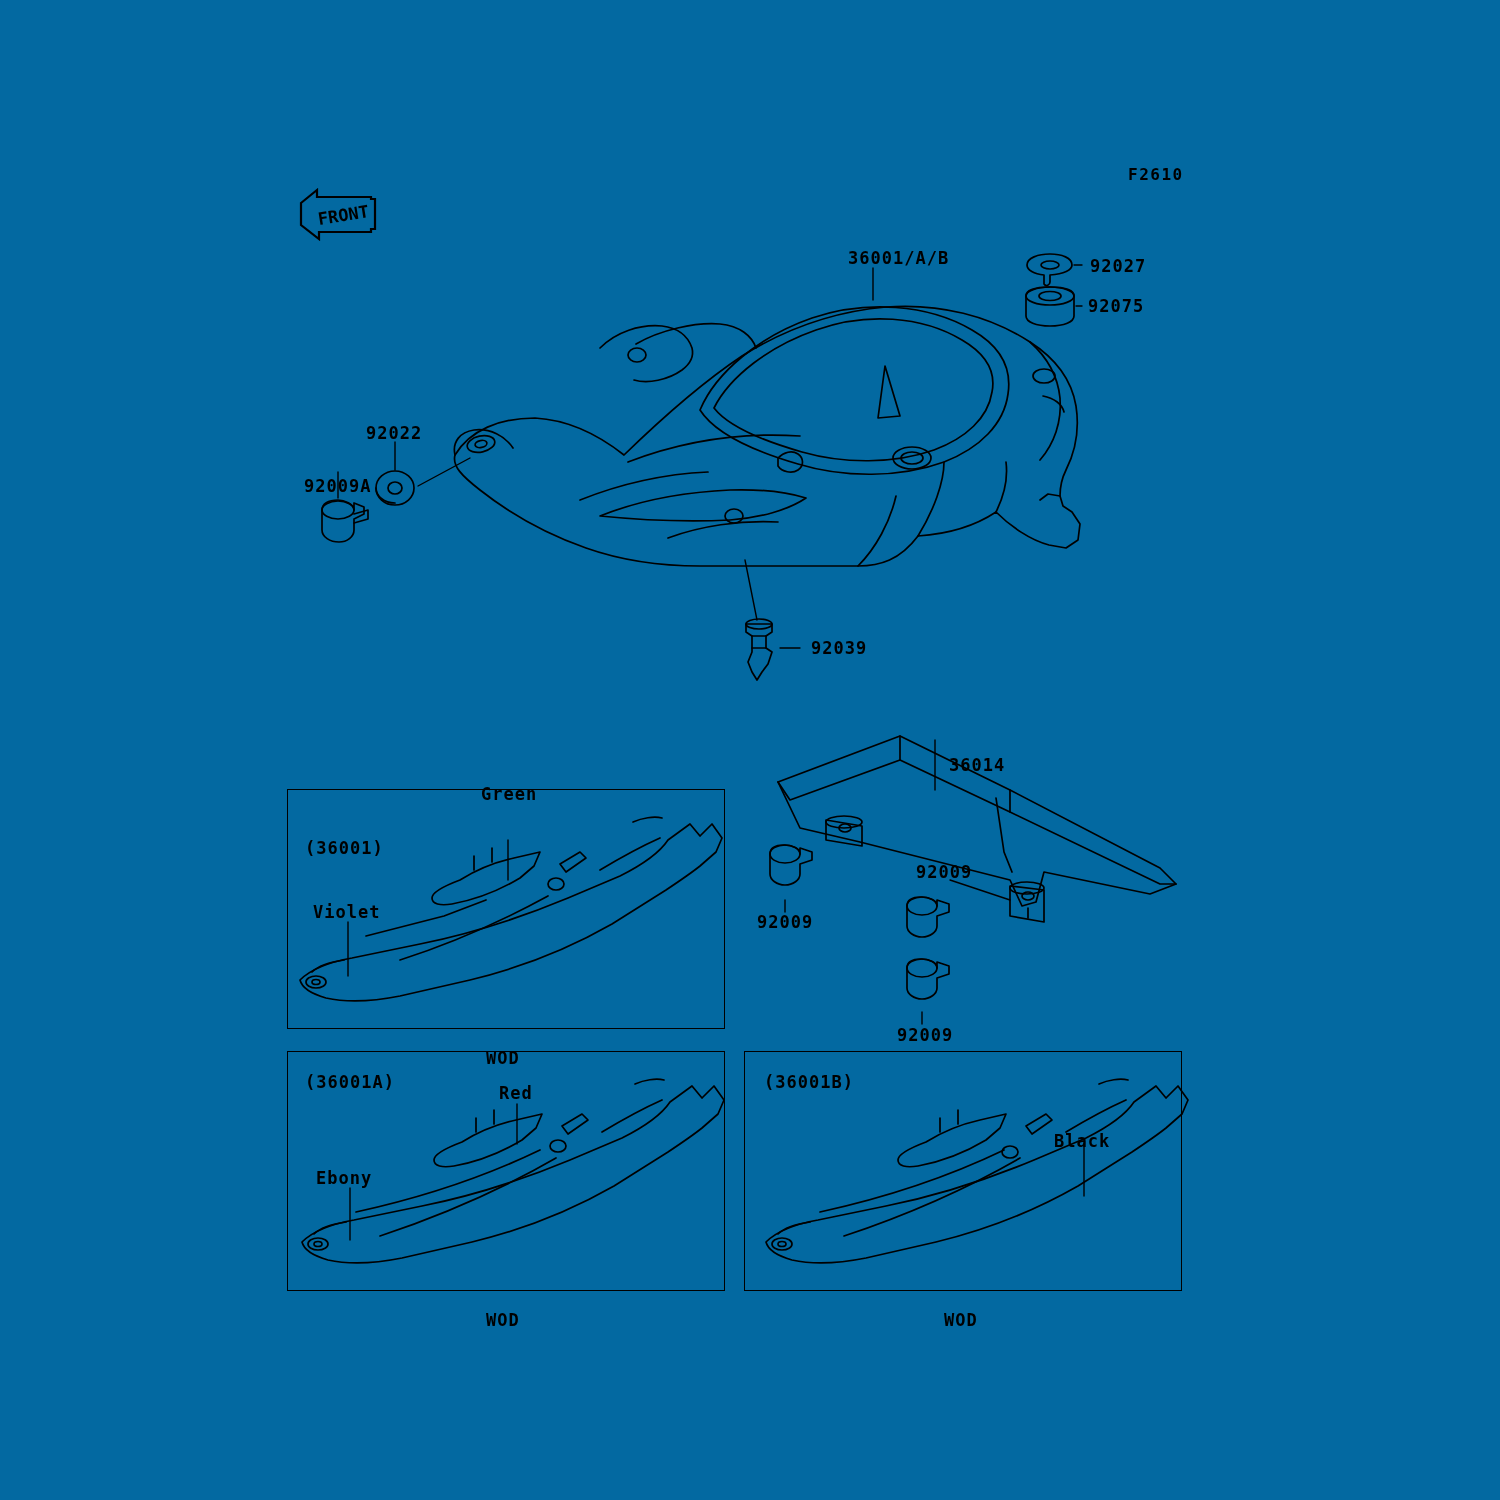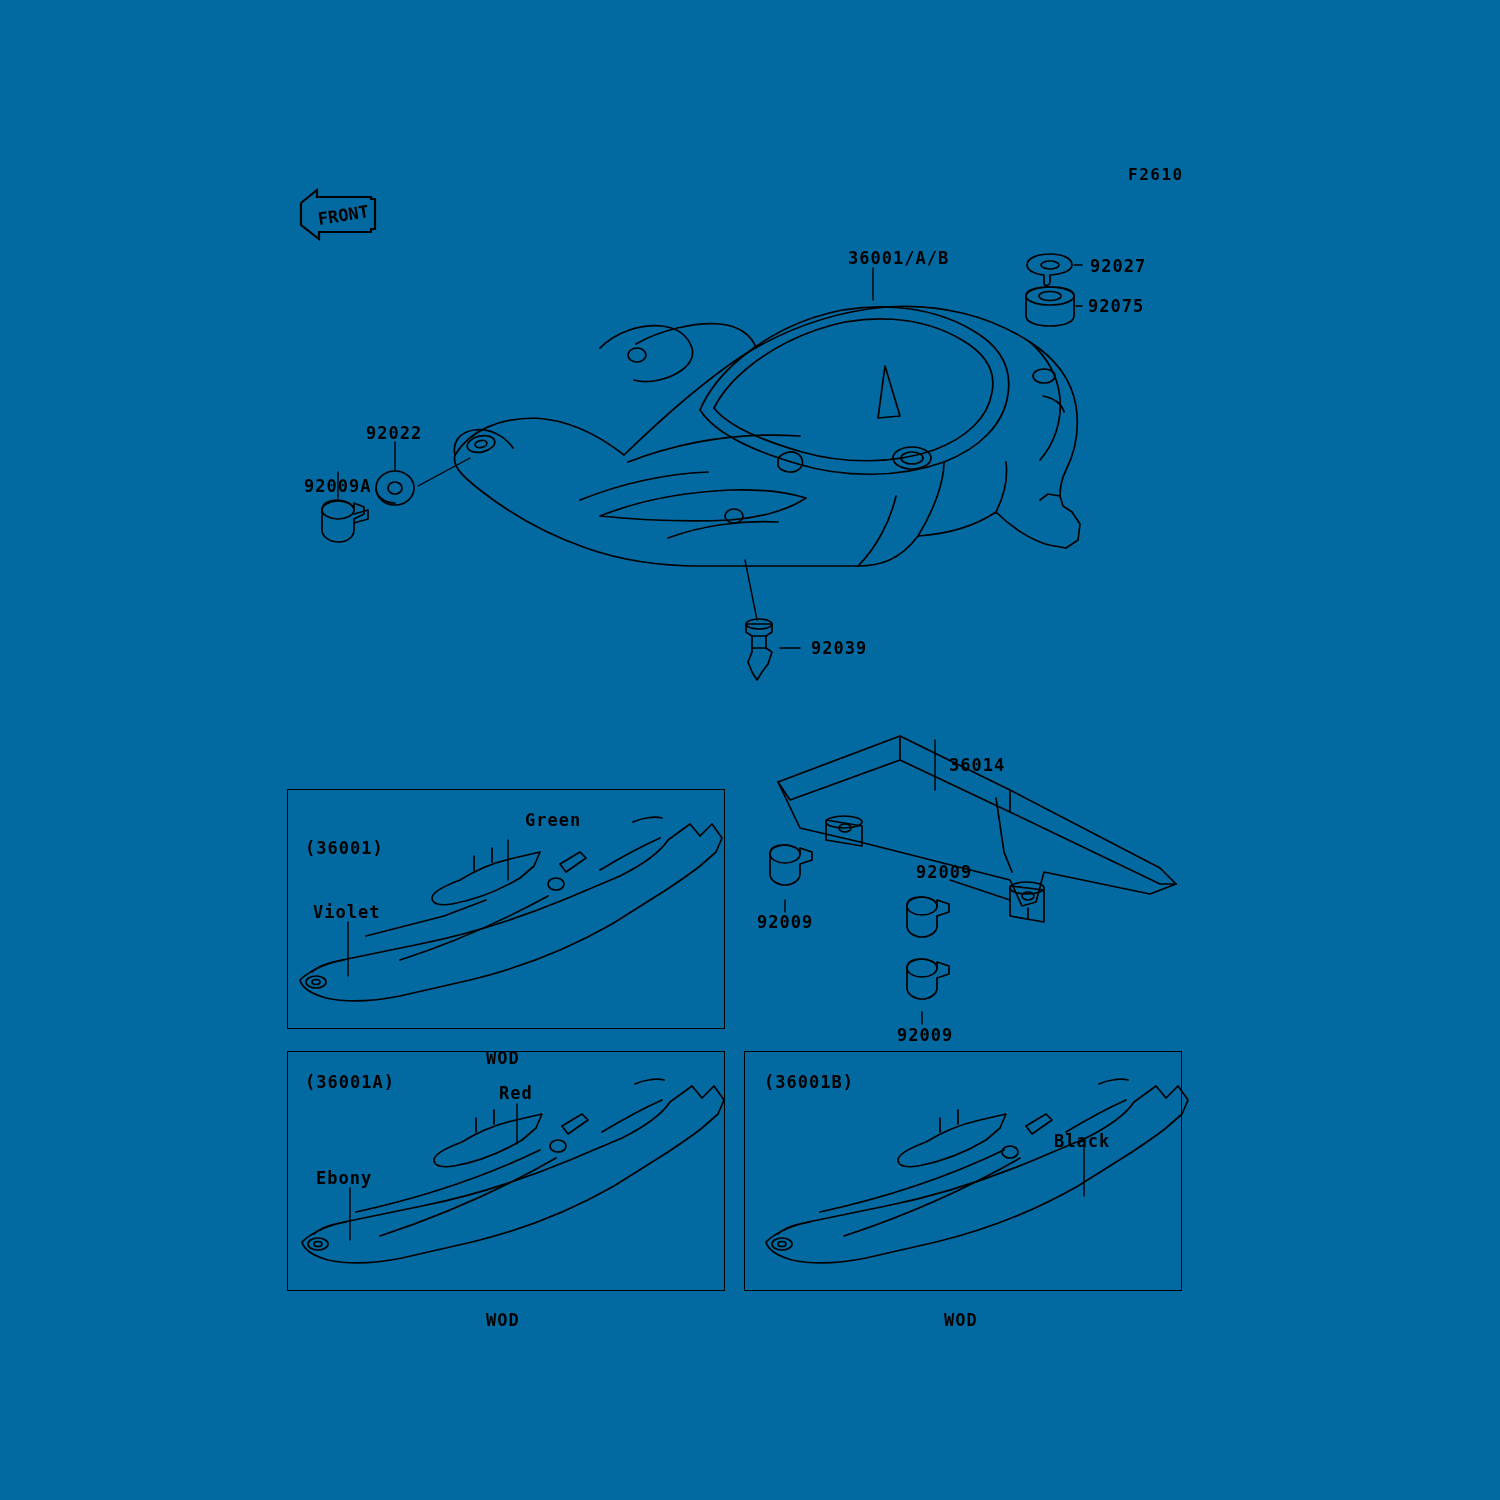"Green" div.lbl { margin-left: 44px -> none; top: 810px -> 784px }
